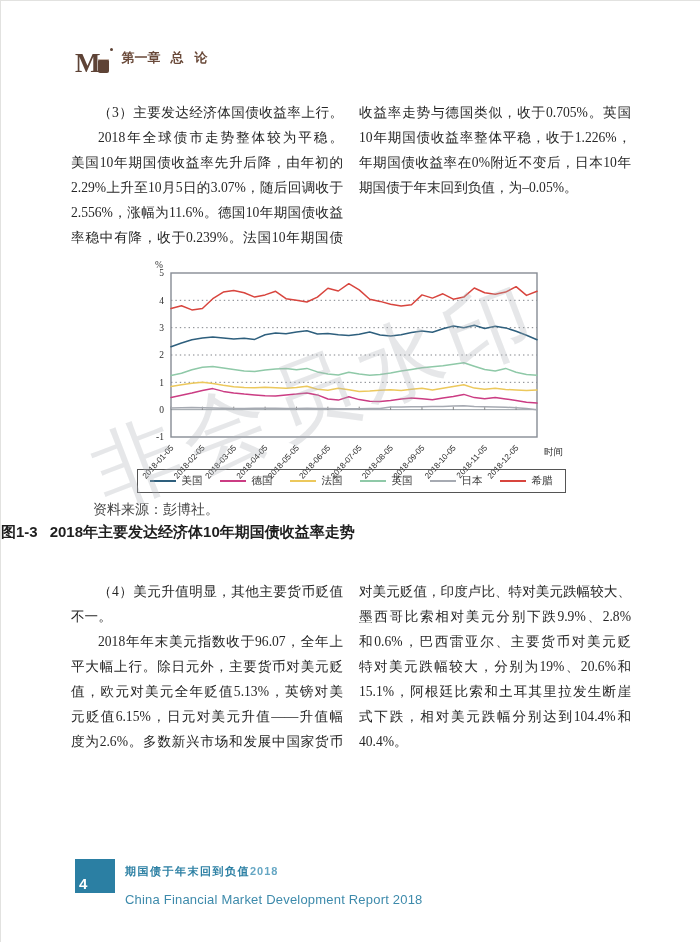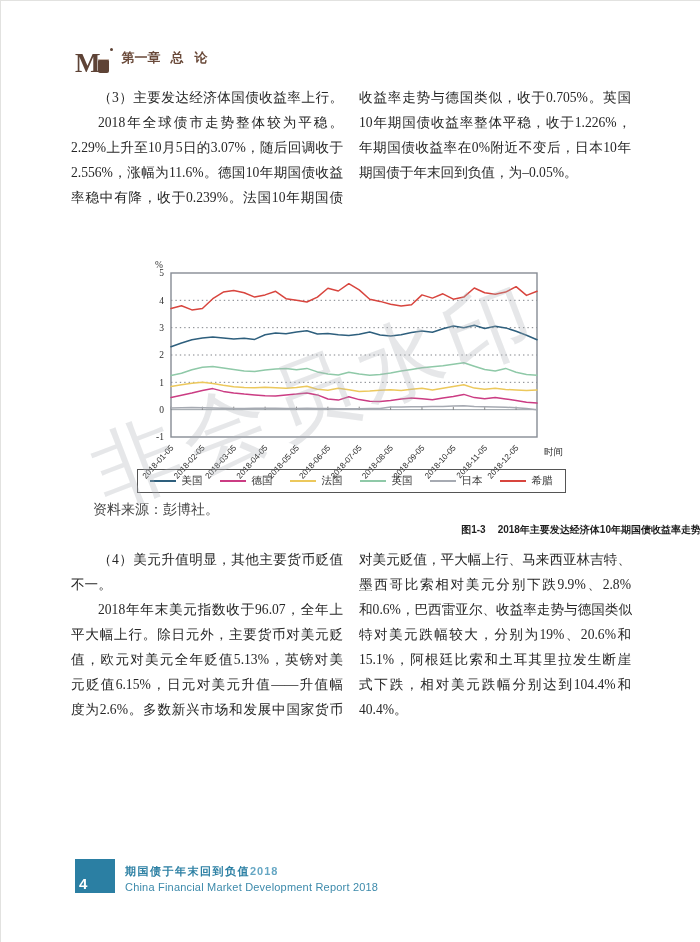"（3）主要发达经济体国债收益率上行。" .block1 { top: 84px -> 99px }
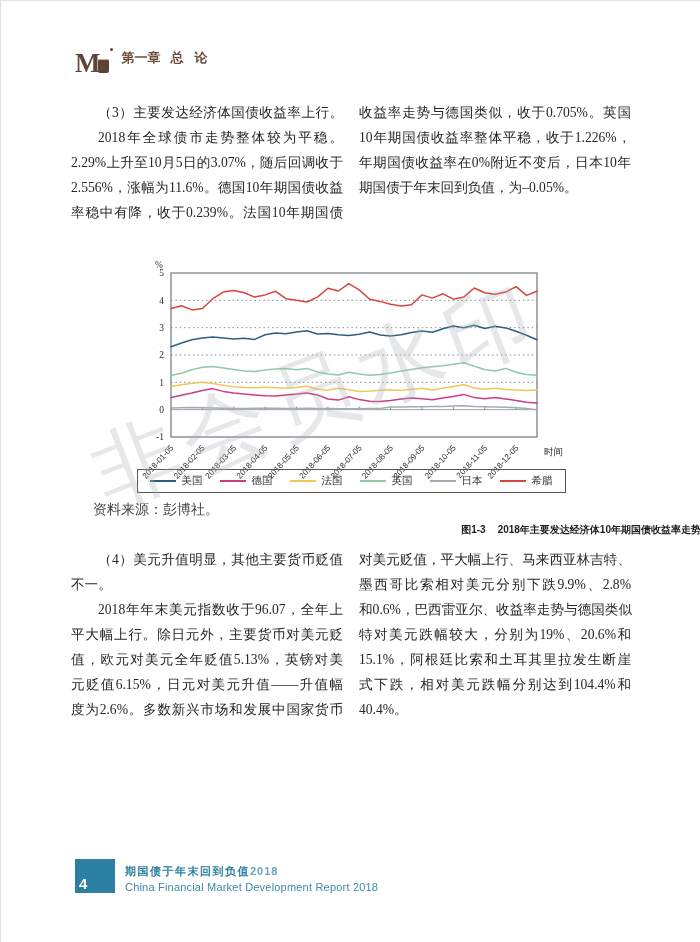"美国10年期国债收益率先升后降，由年初的" div.line { html: none -> <div>美国10年期国债收益率先升后降，由年初的</div> }
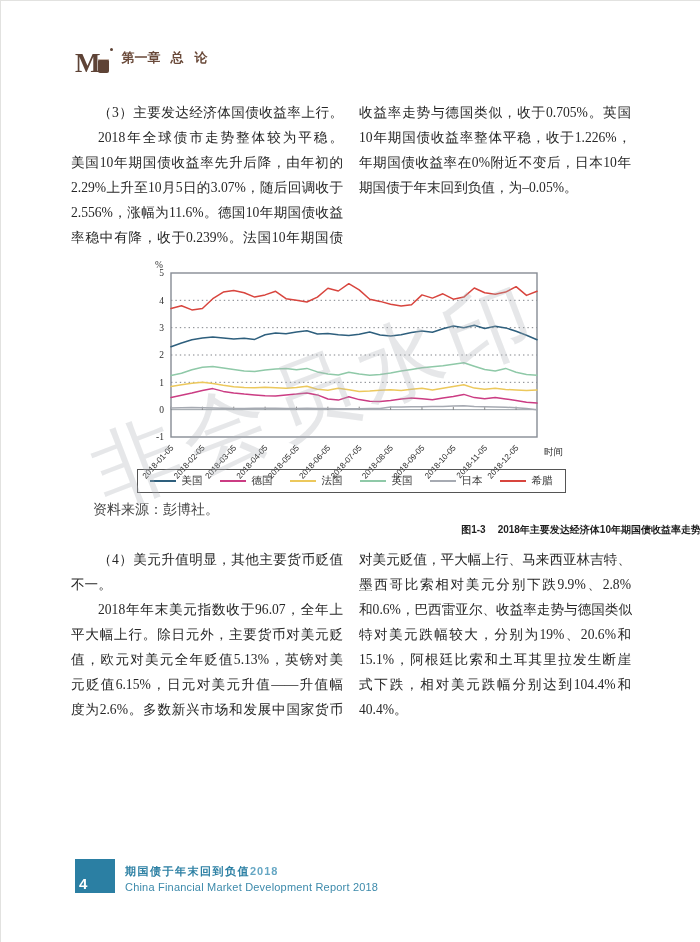"图1-3 2018年主要发达经济体10年期国债收益率走势" .fig-caption { font-size: 10px -> 15px; text-align: right -> left }
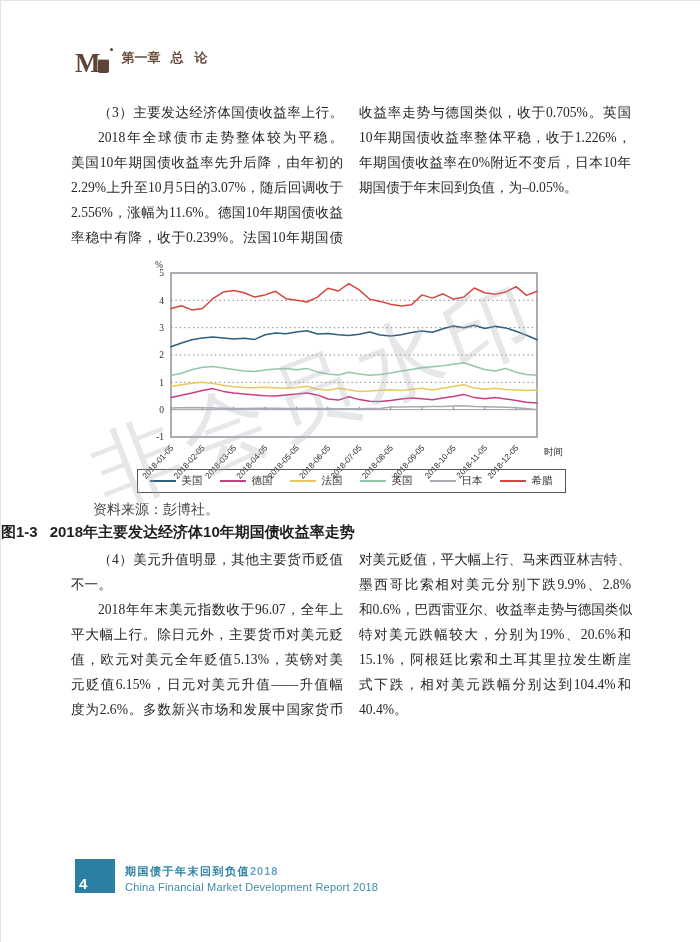"（4）美元升值明显，其他主要货币贬值" .block2 { top: 546px -> 578px }
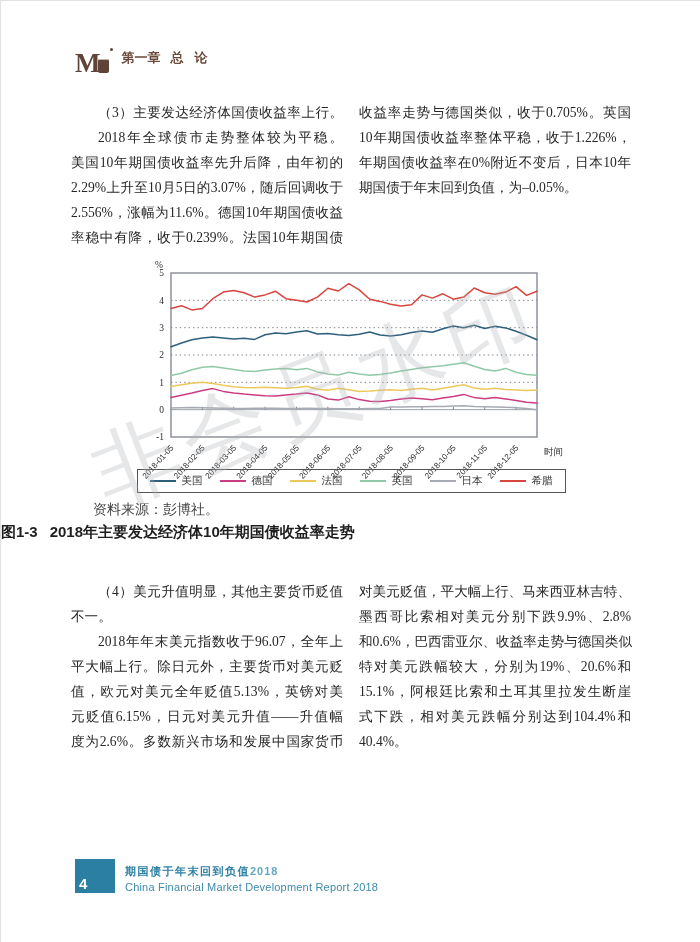"对美元贬值，平大幅上行、马来西亚林吉特、" div.line { text: 平大幅上行、马来西亚林吉特 -> 印度卢比、特对美元跌幅较大 }
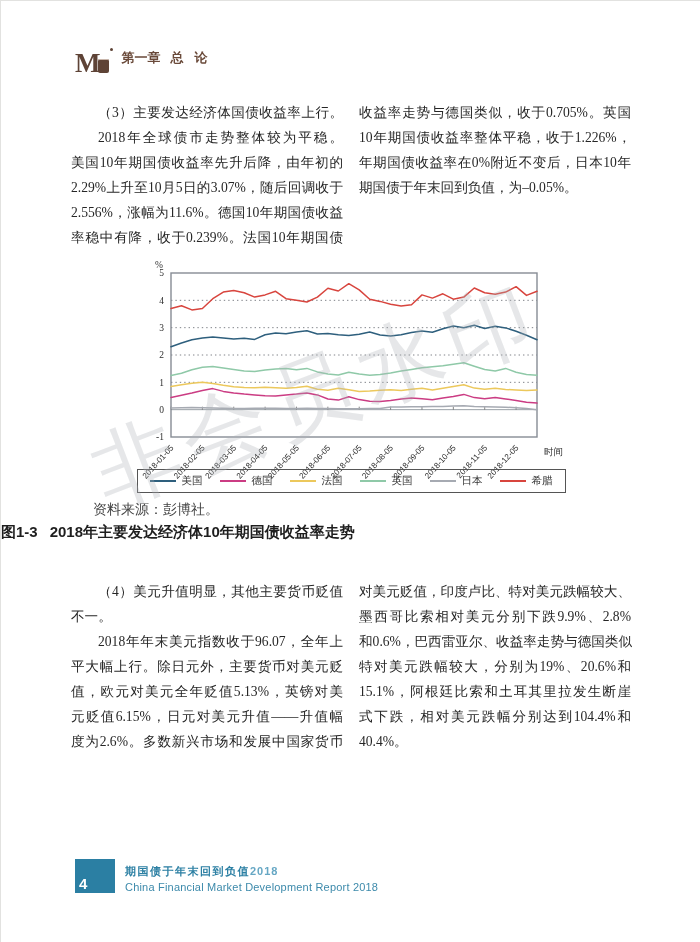"和0.6%，巴西雷亚尔、收益率走势与德国类似" div.line { text: 收益率走势与德国类似 -> 主要货币对美元贬 }
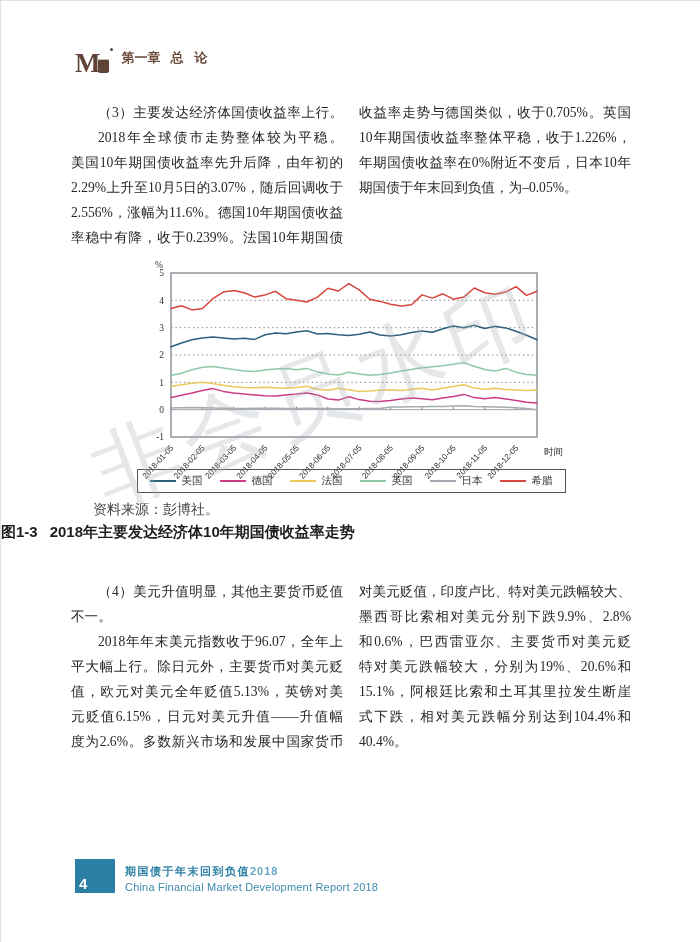"China Financial Market Development" .footer-en { font-size: 11px -> 13px; margin-top: 2px -> 13px }
